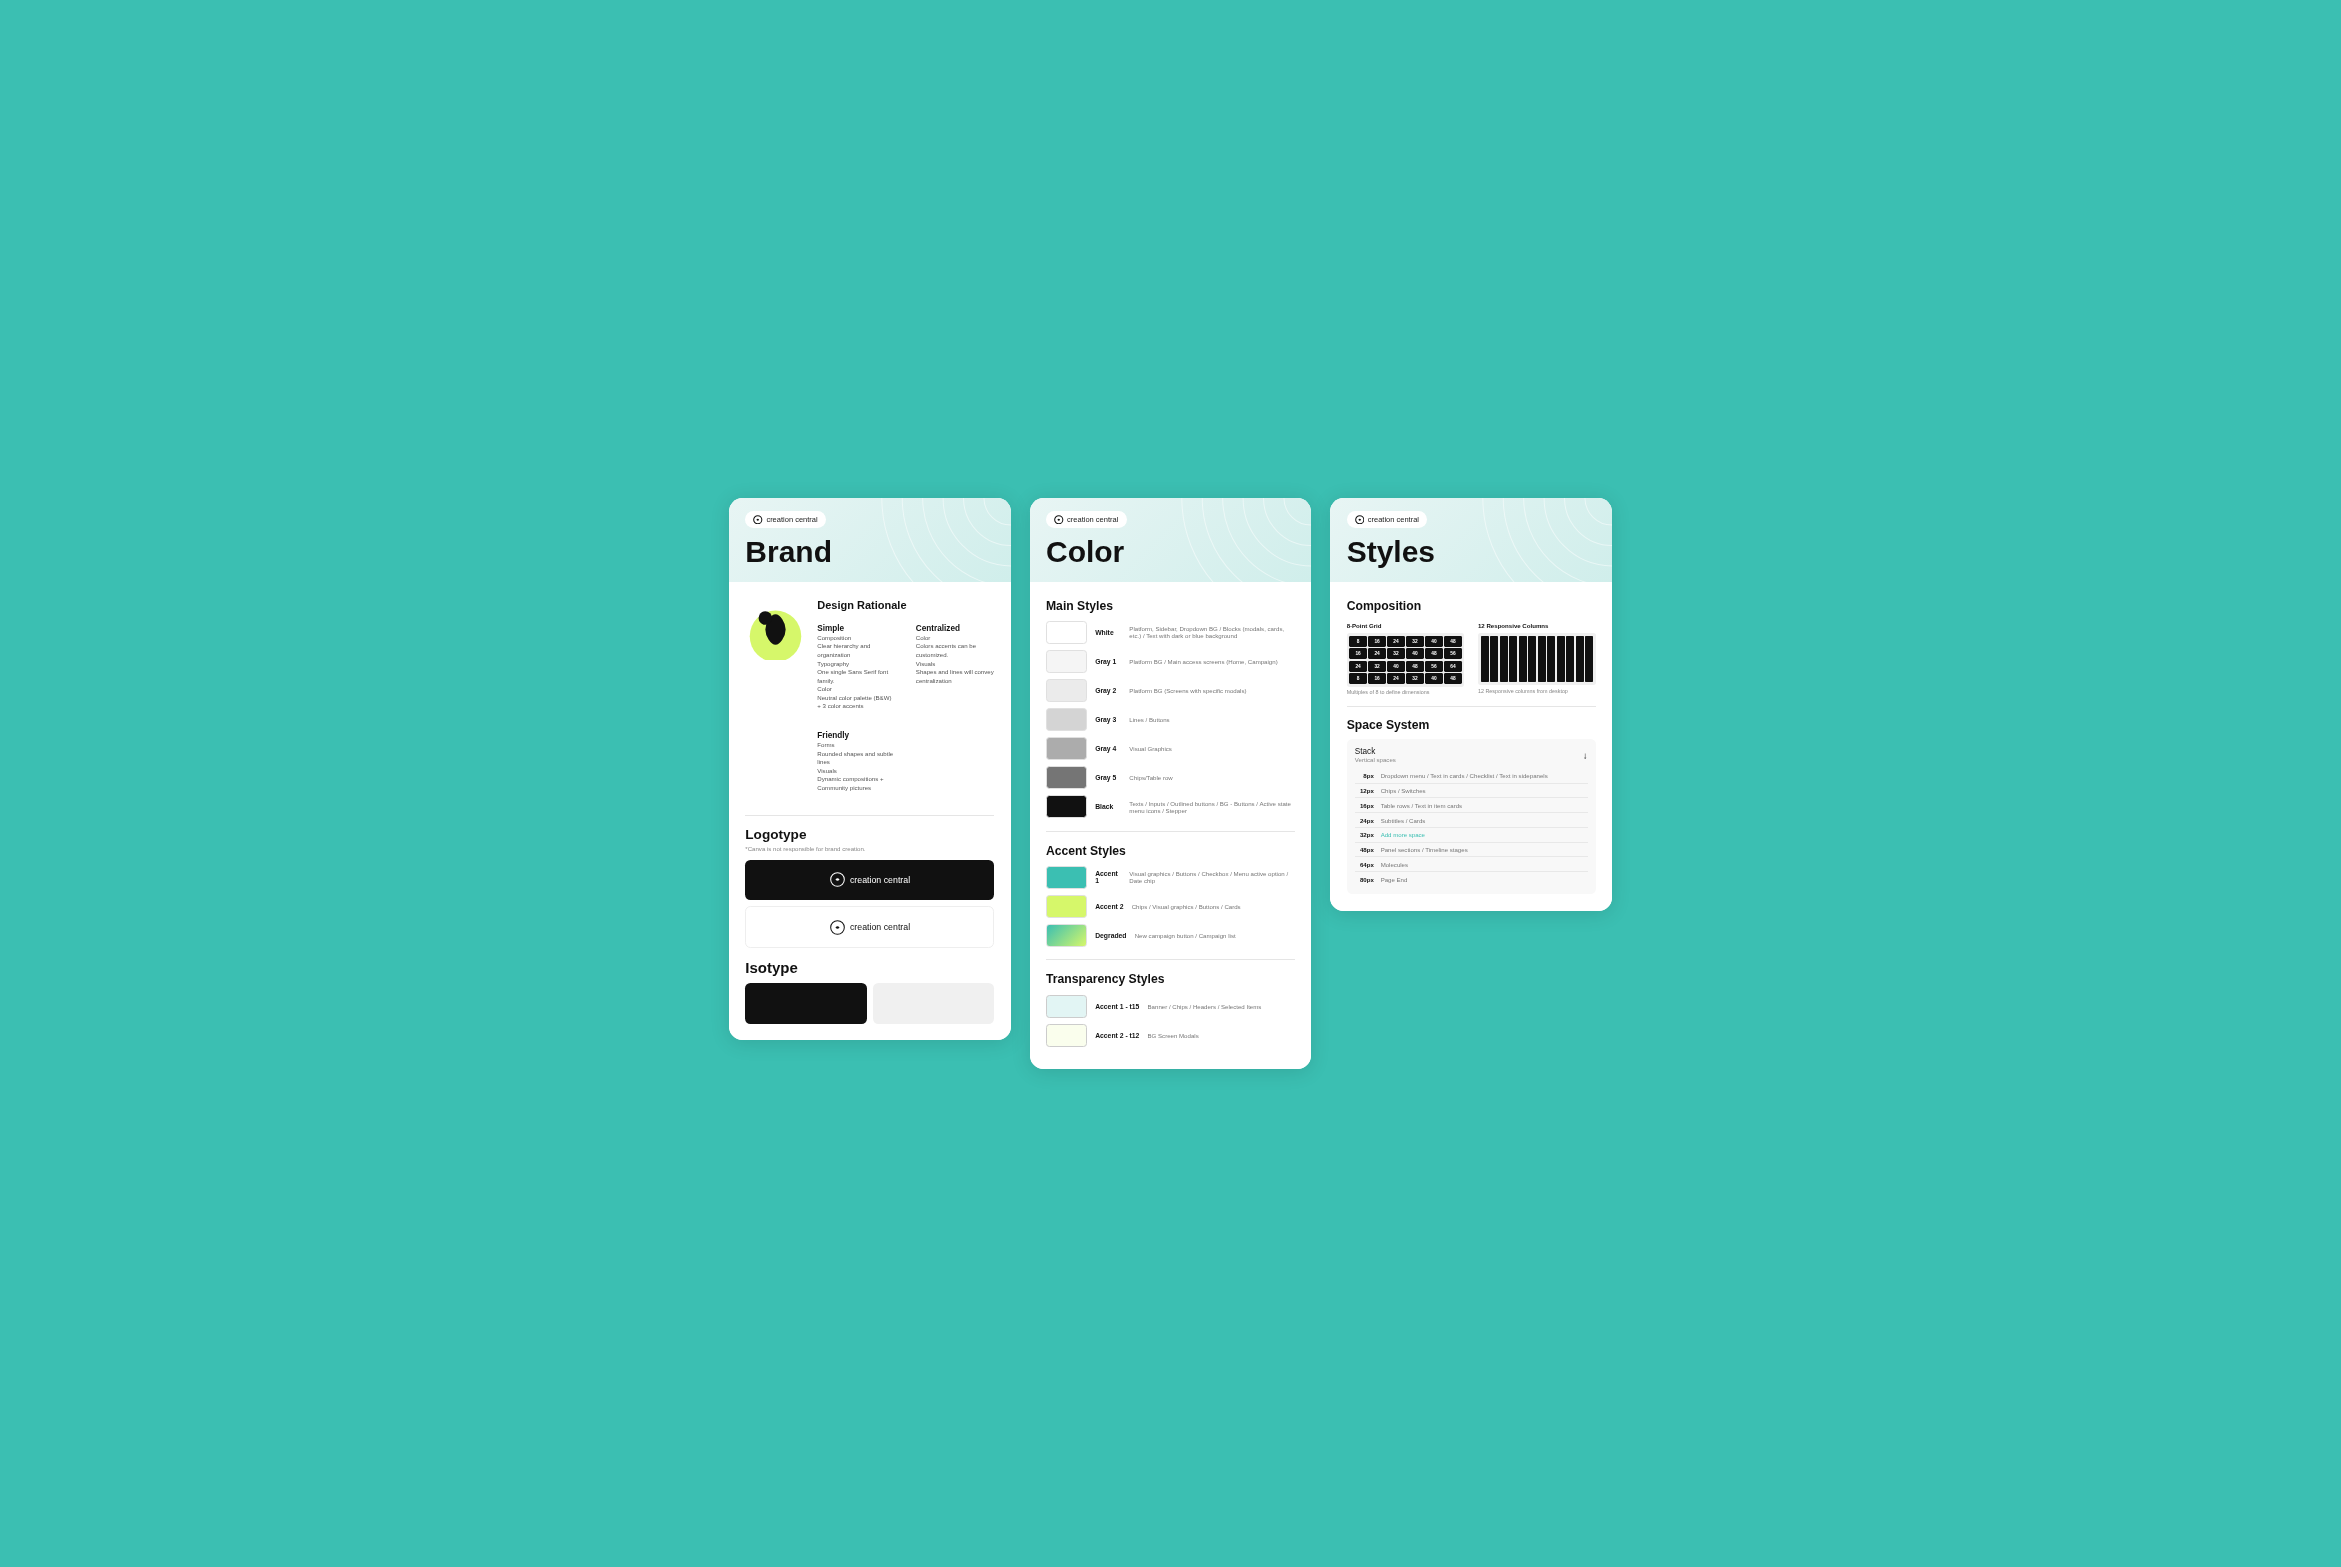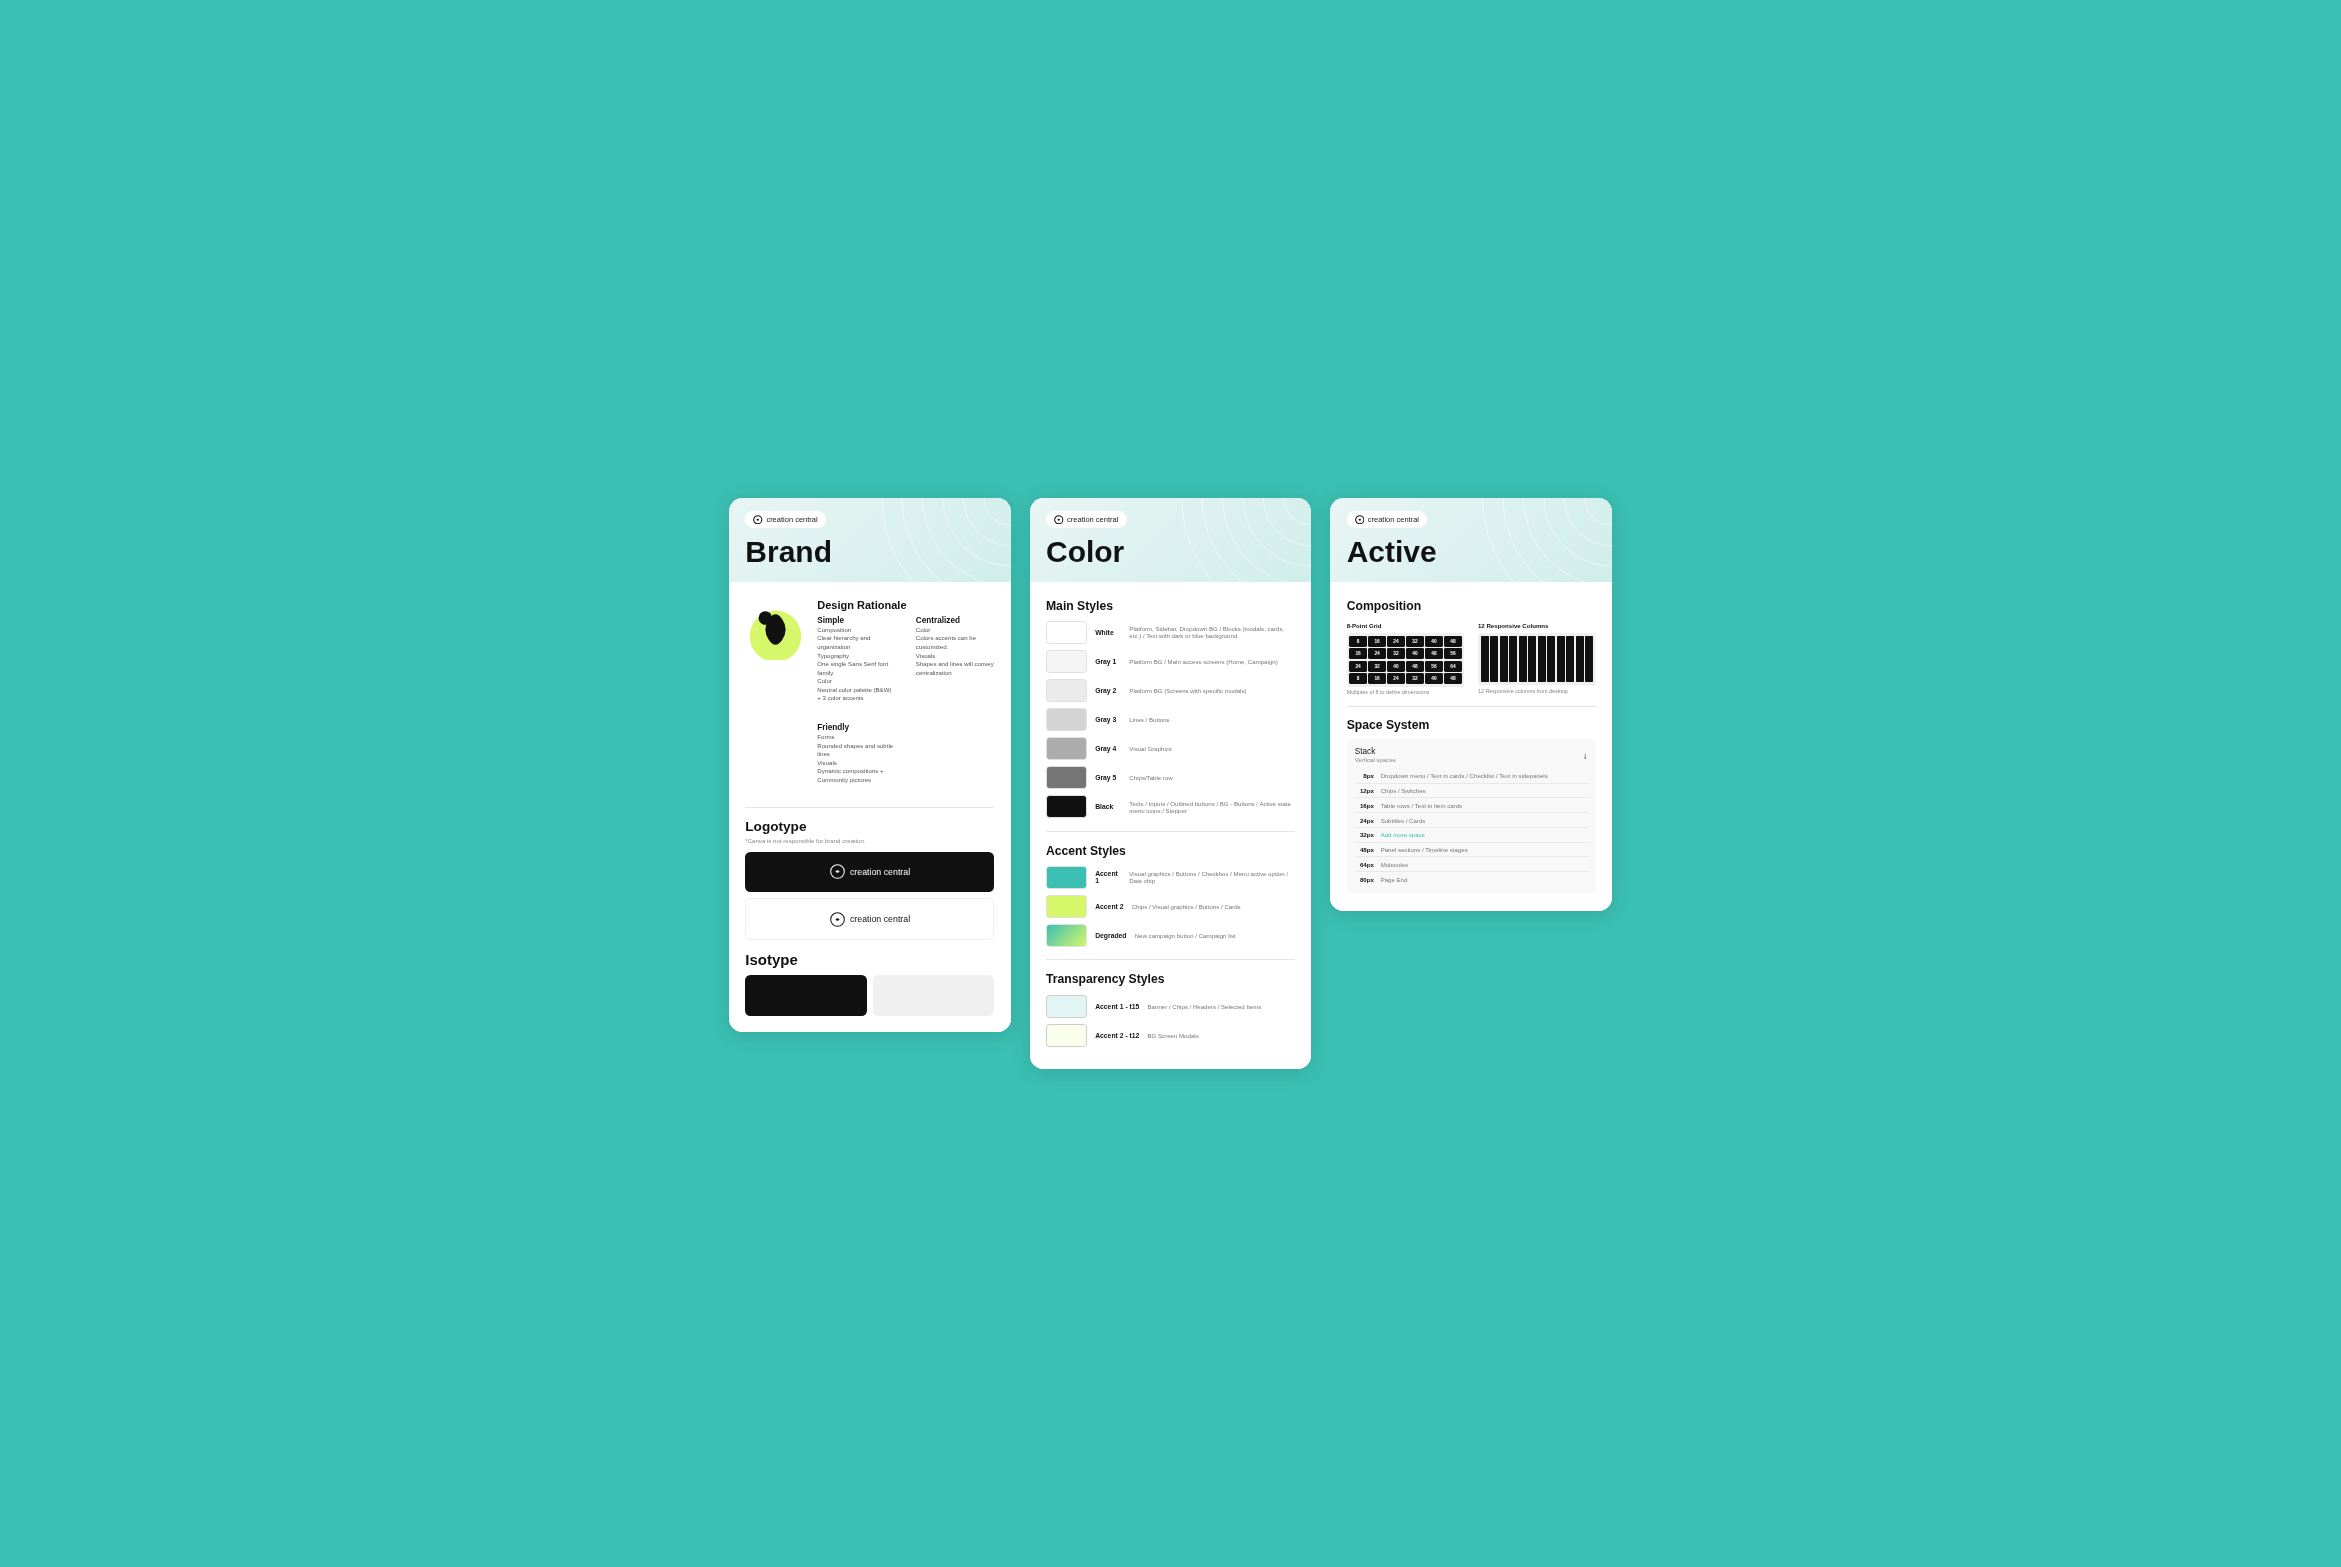"Active" div.panel-title { text: Active -> Styles }
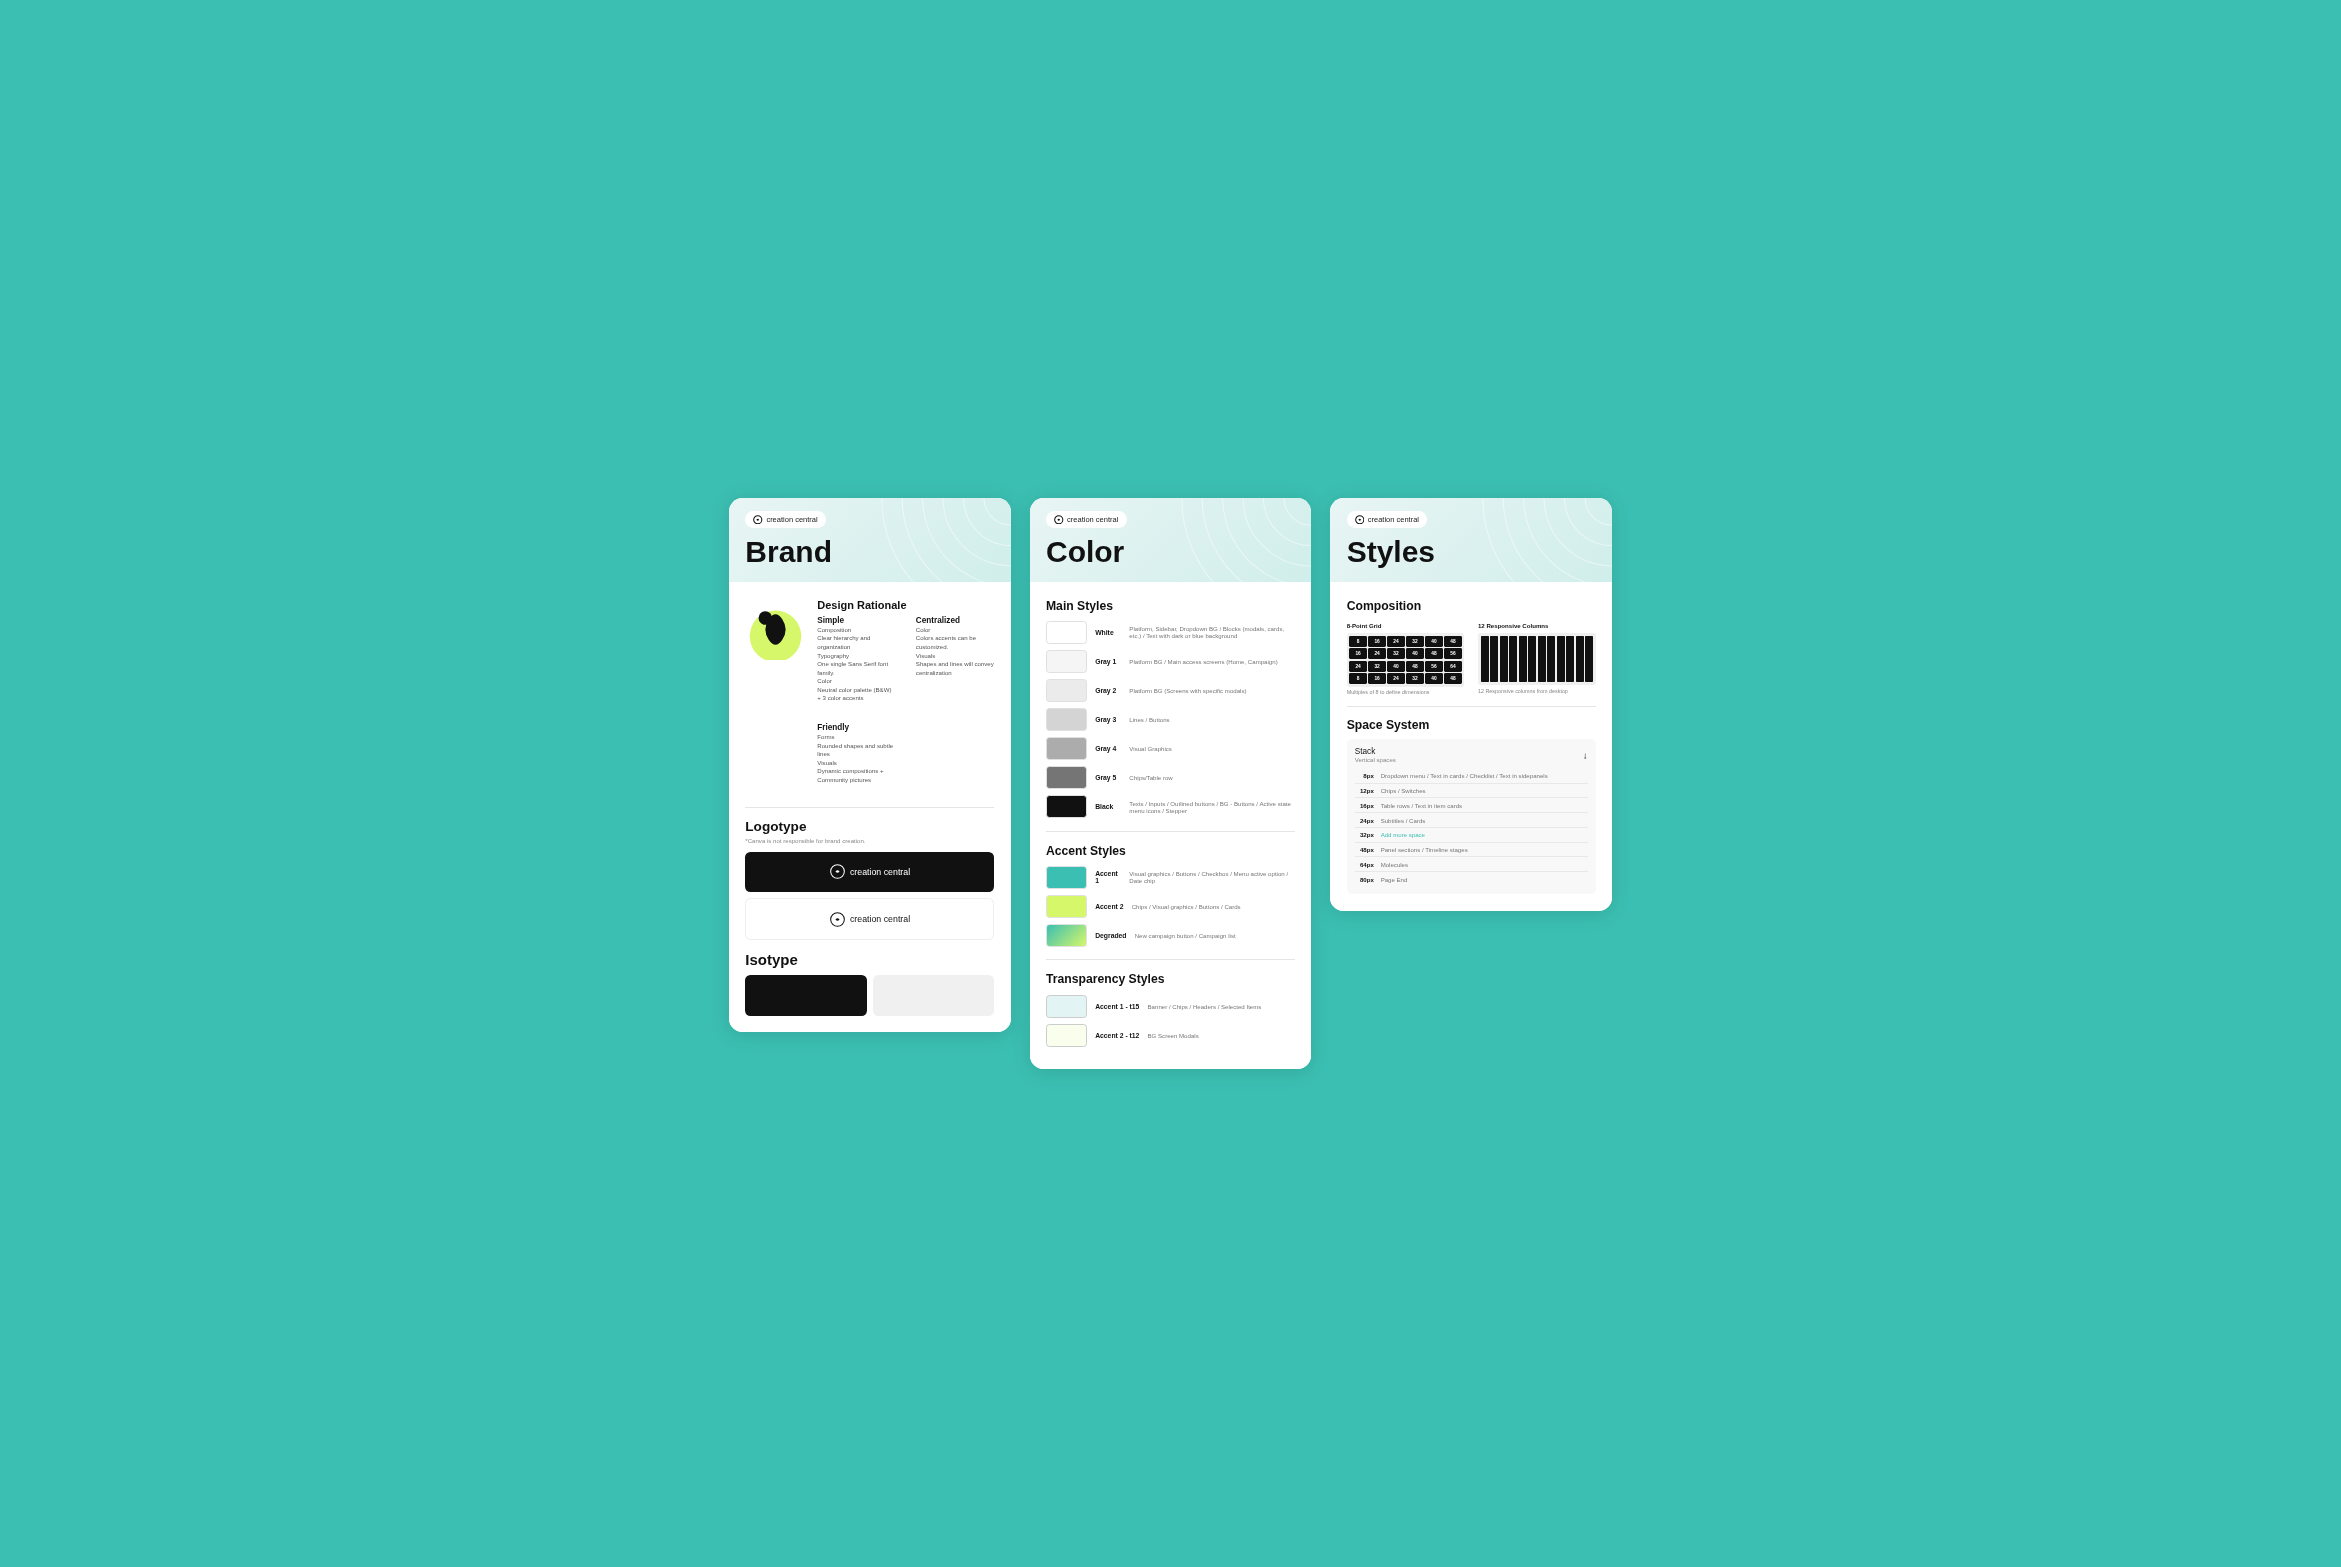"Design Rationale" div { margin-bottom: 5px -> 13px }
